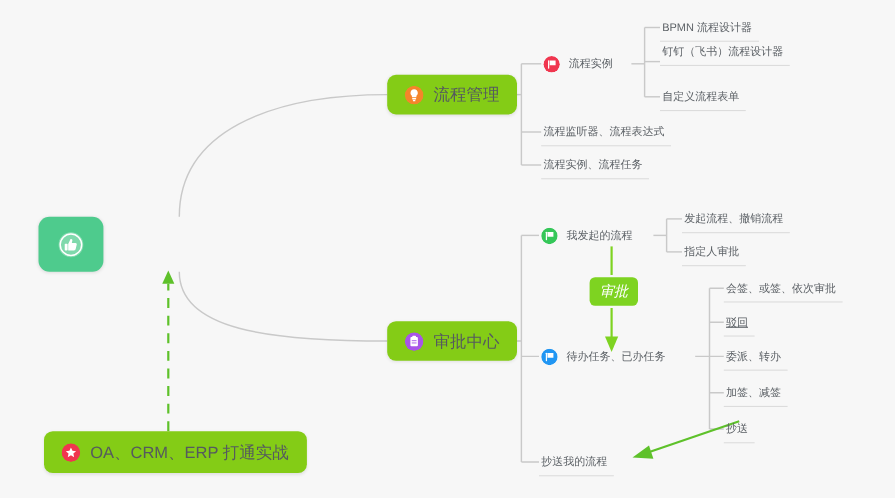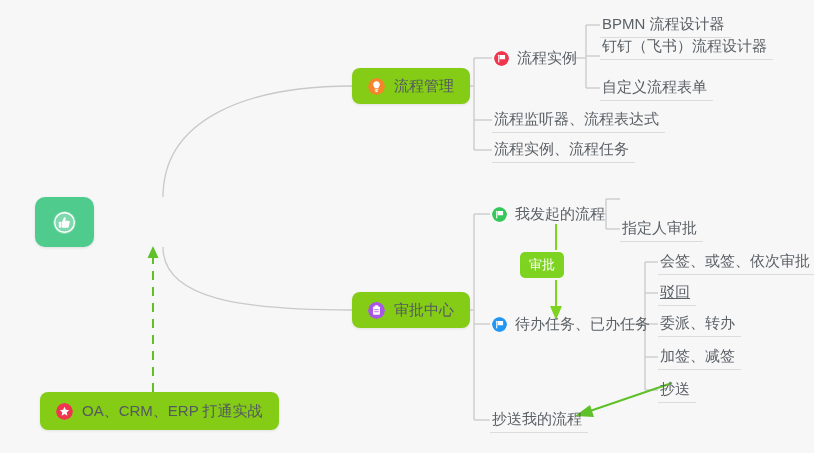"BPMN 流程设计器" .plain { font-size: 15px -> 10px }
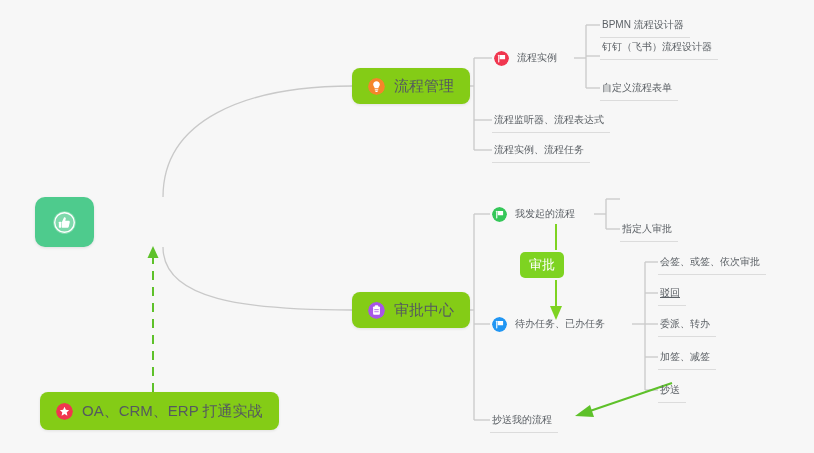"发起流程、撤销流程" div.node { html: none -> <div> <span>发起流程、撤销流程</span> </div> }
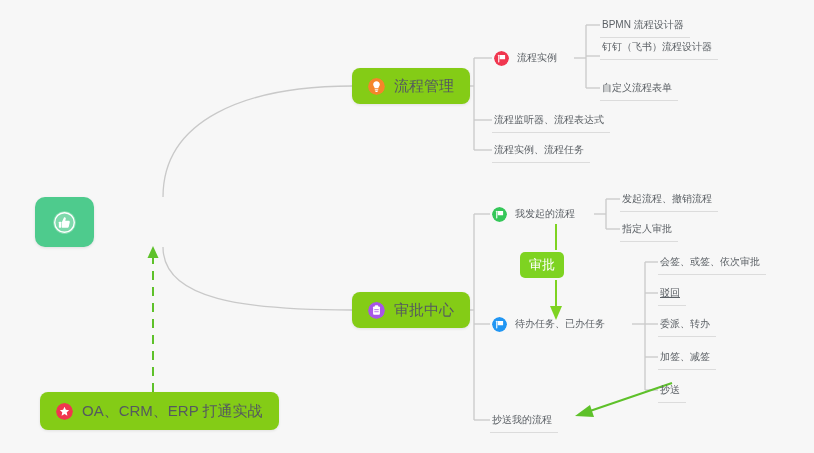"审批" div.node { font-style: none -> italic; left: 520px -> 536px }
